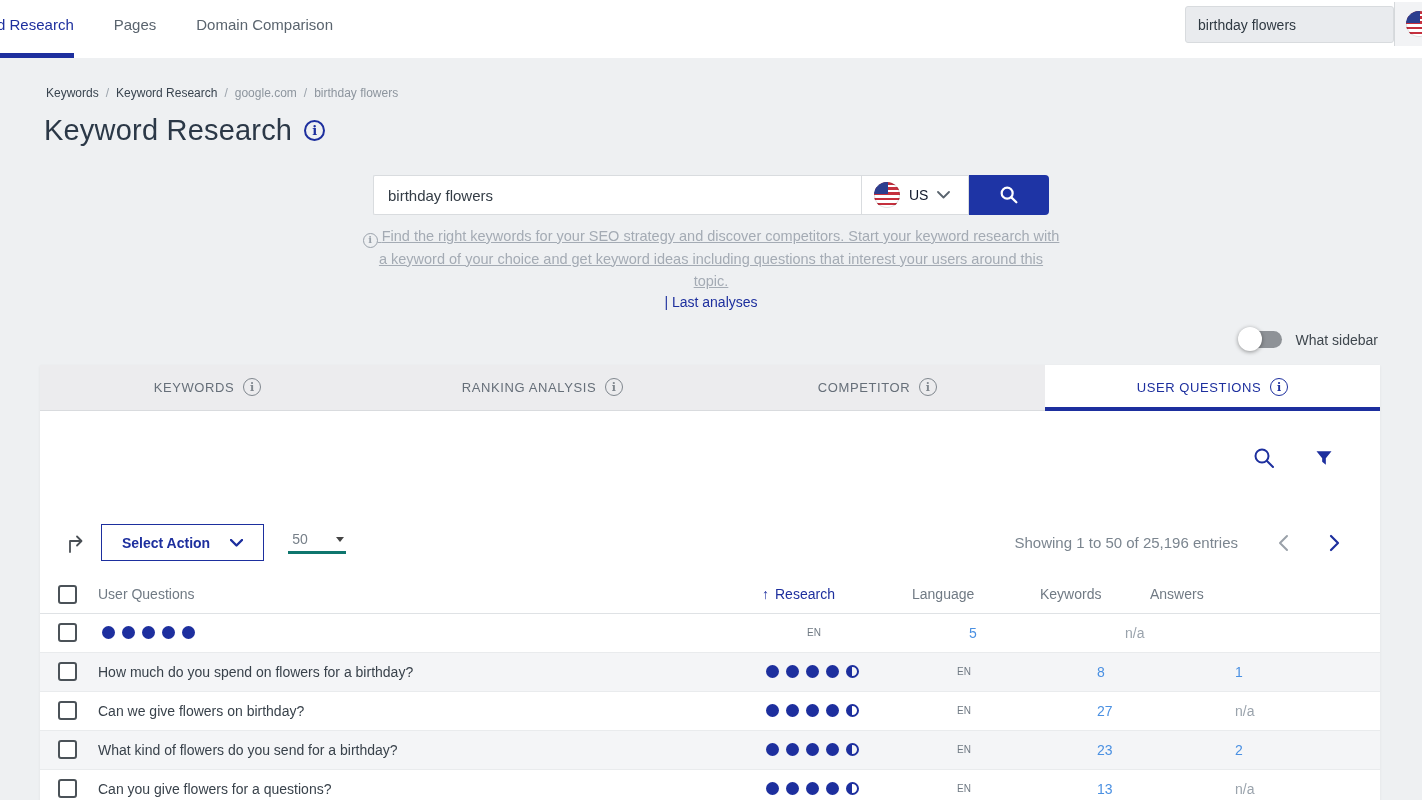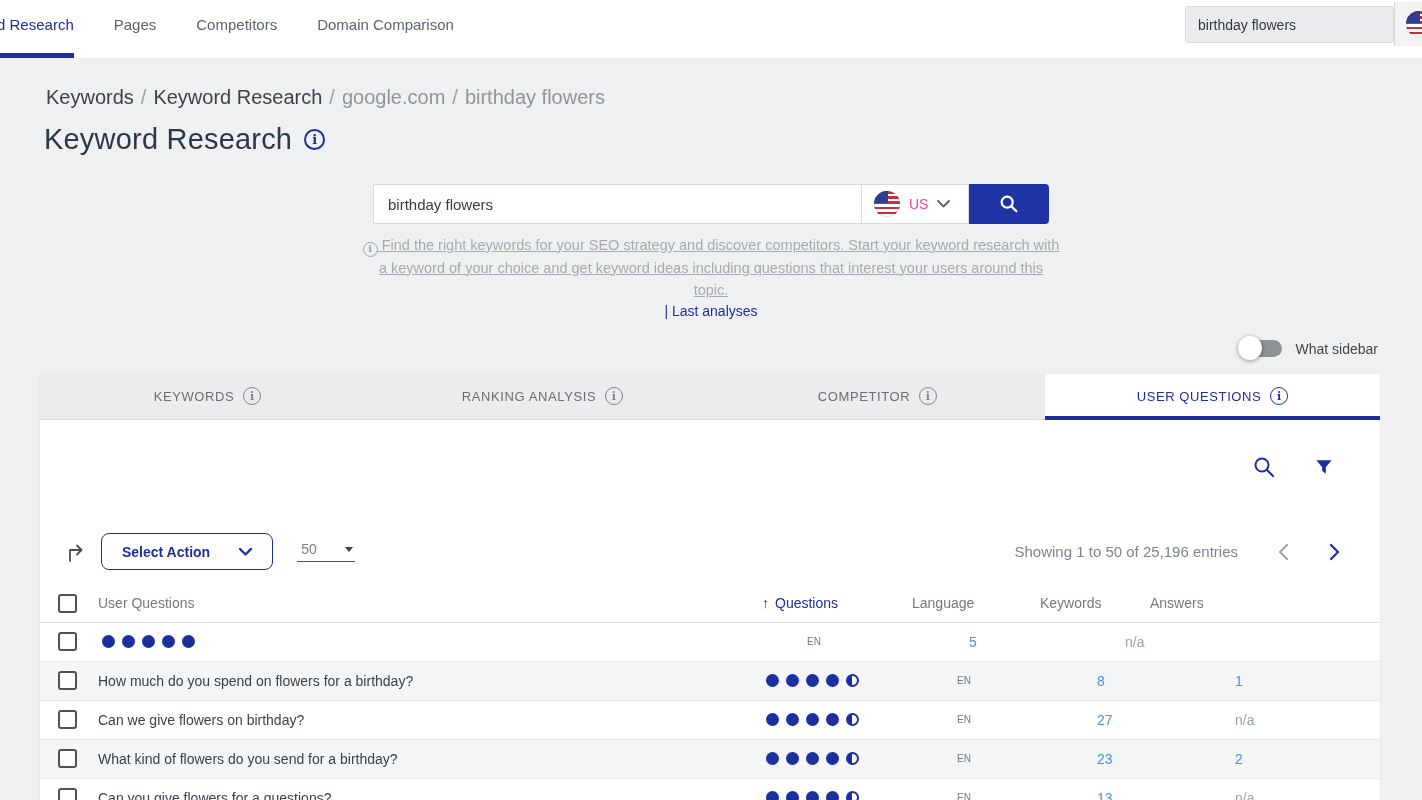"Competitors" span.nav-item { html: <span>Competitors</span> -> none }
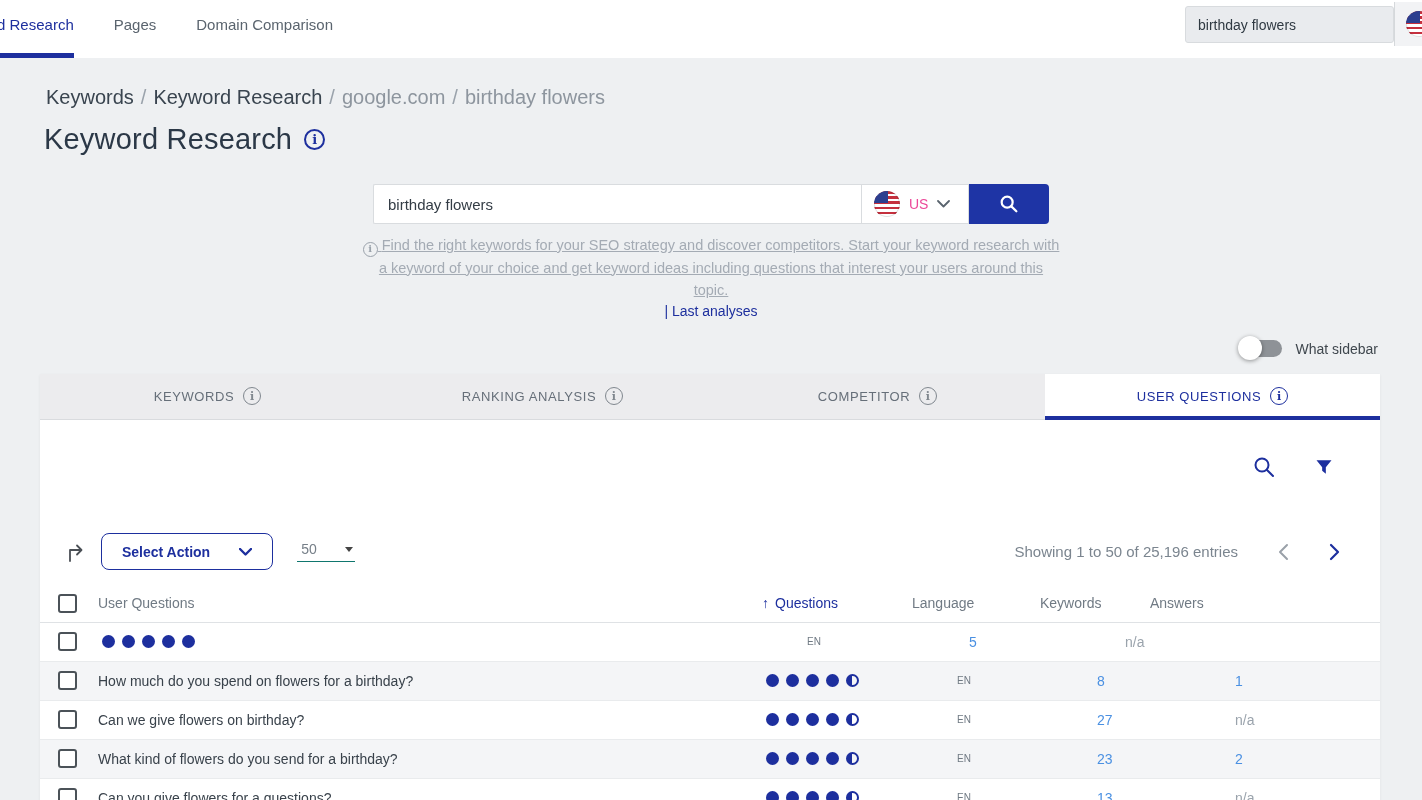"Keywords / Keyword Research /" .breadcrumb { font-size: 20px -> 12px }
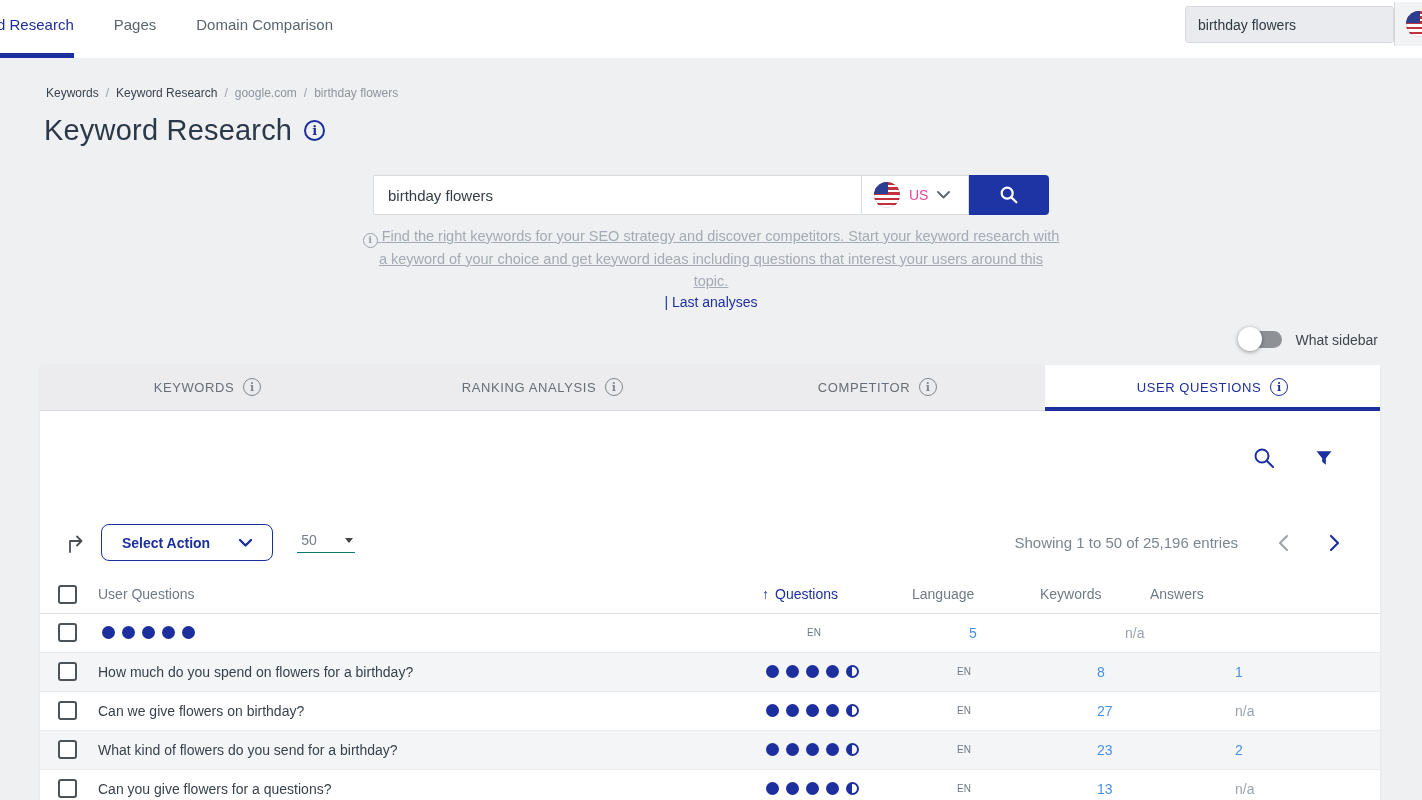"US" .country-code { color: #ec4899 -> #0f172a }
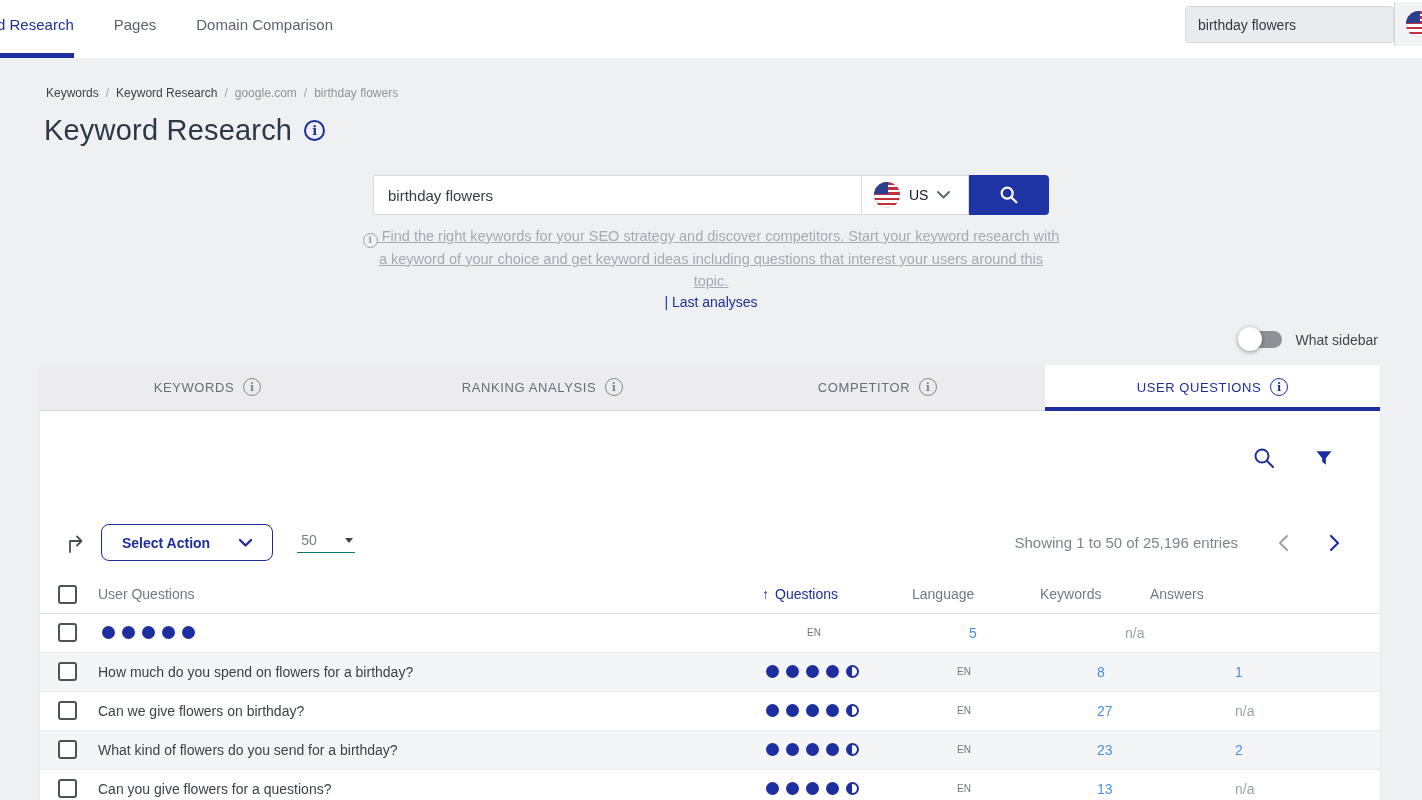"Select Action" .select-action { border-radius: 8px -> 0; gap: 29px -> 20px }
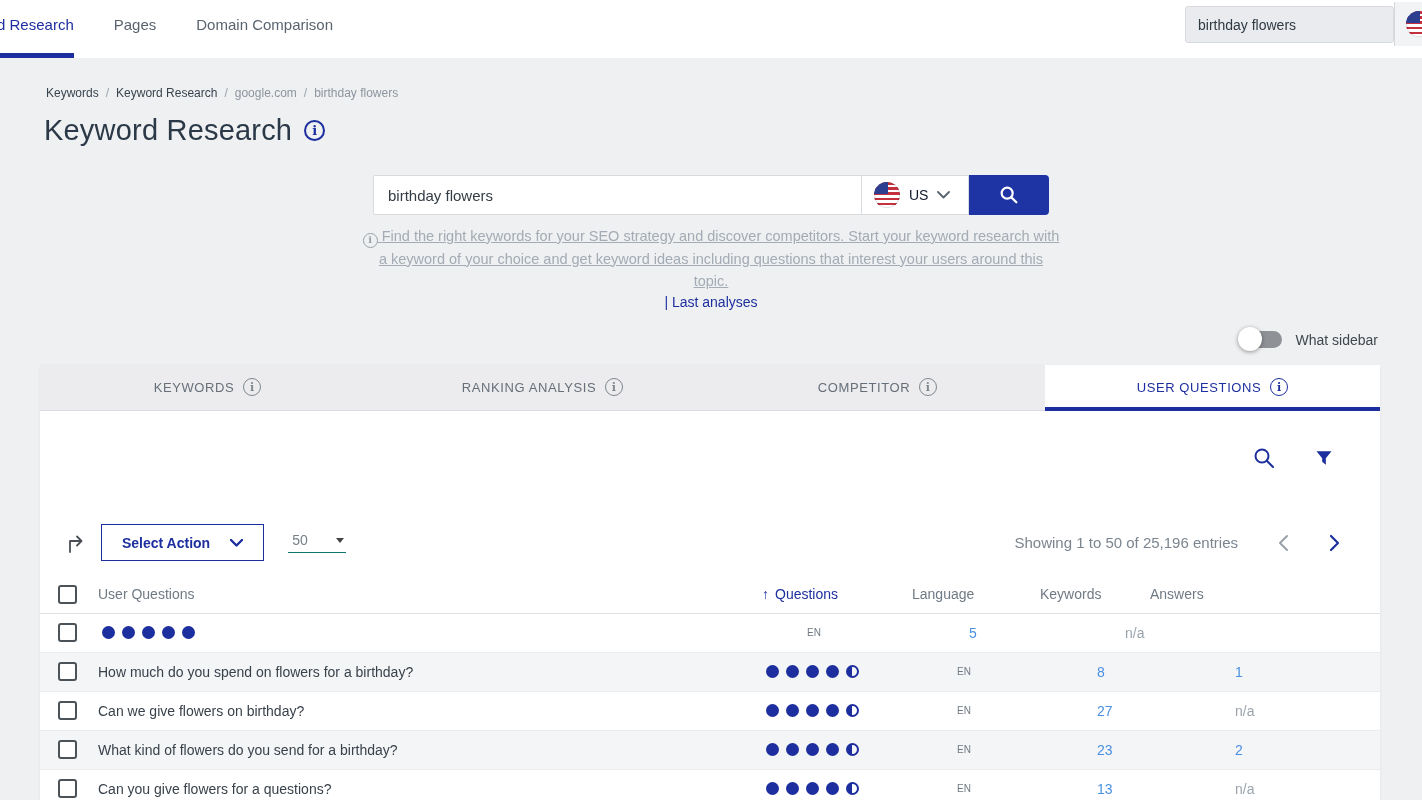"50" .page-size { border-bottom: 1px solid #0f766e -> 3px solid #0f766e }
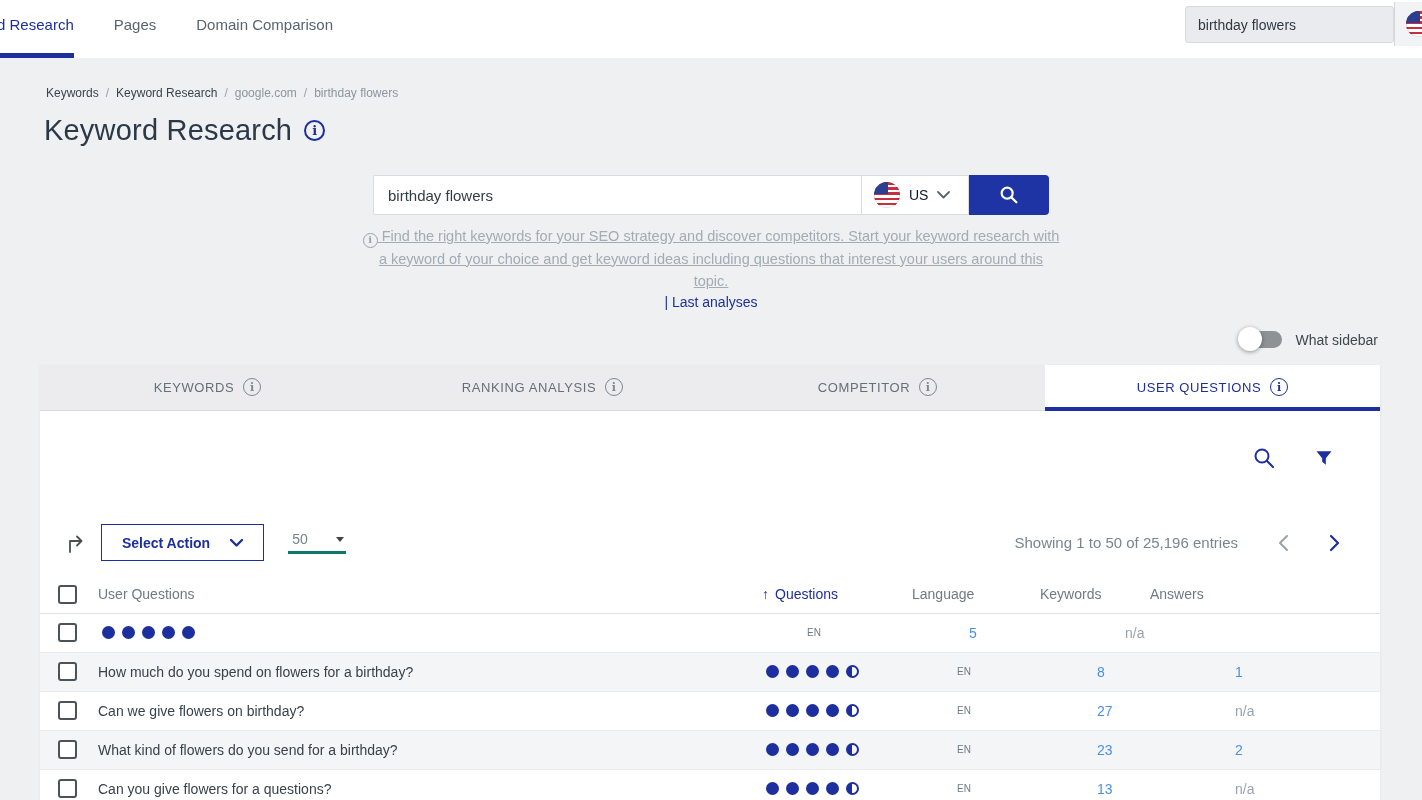"Questions" span { text: Questions -> Research }
